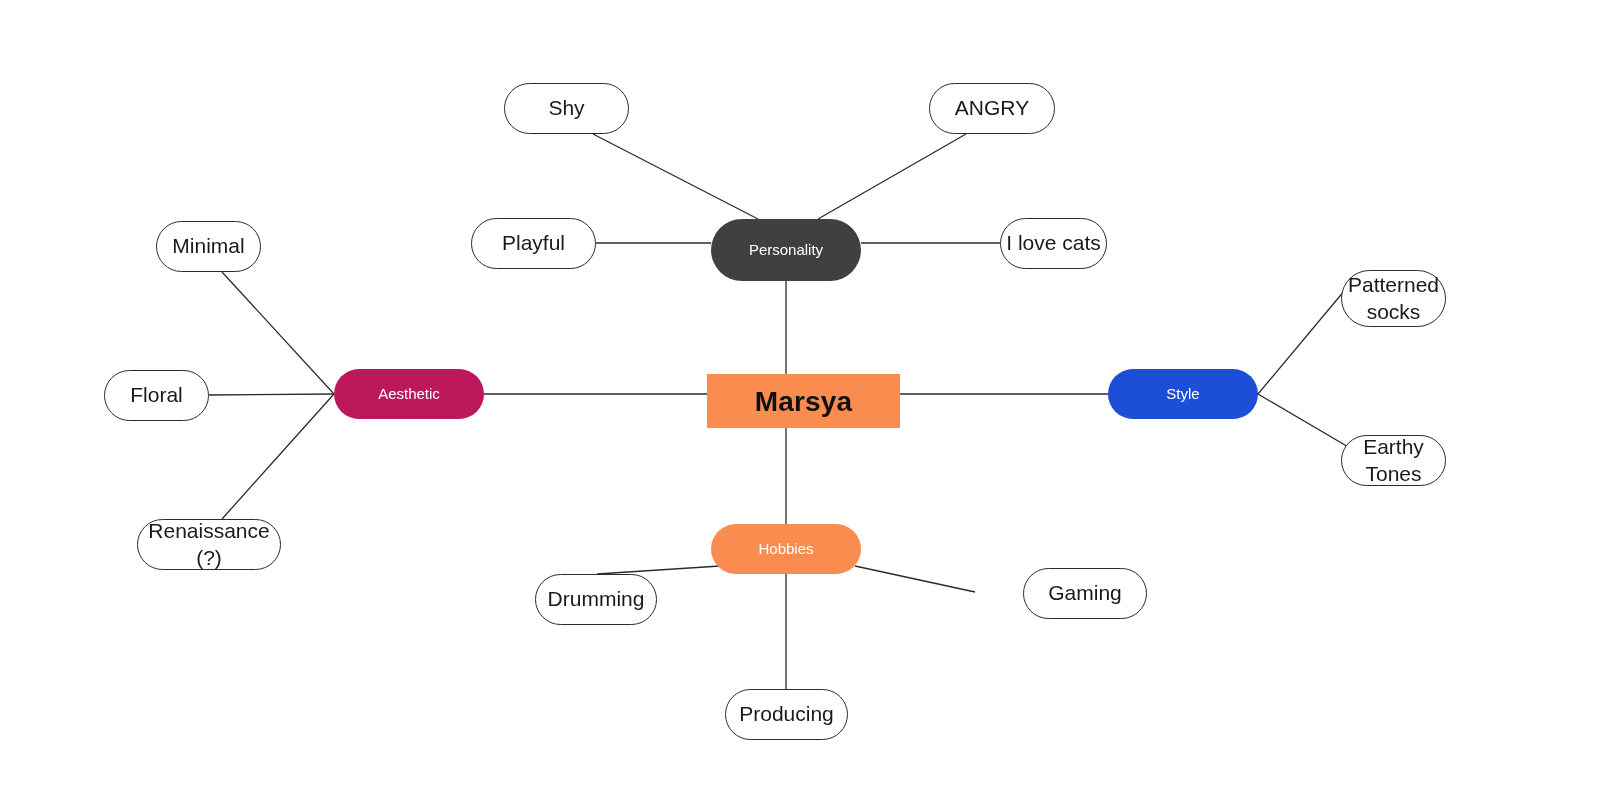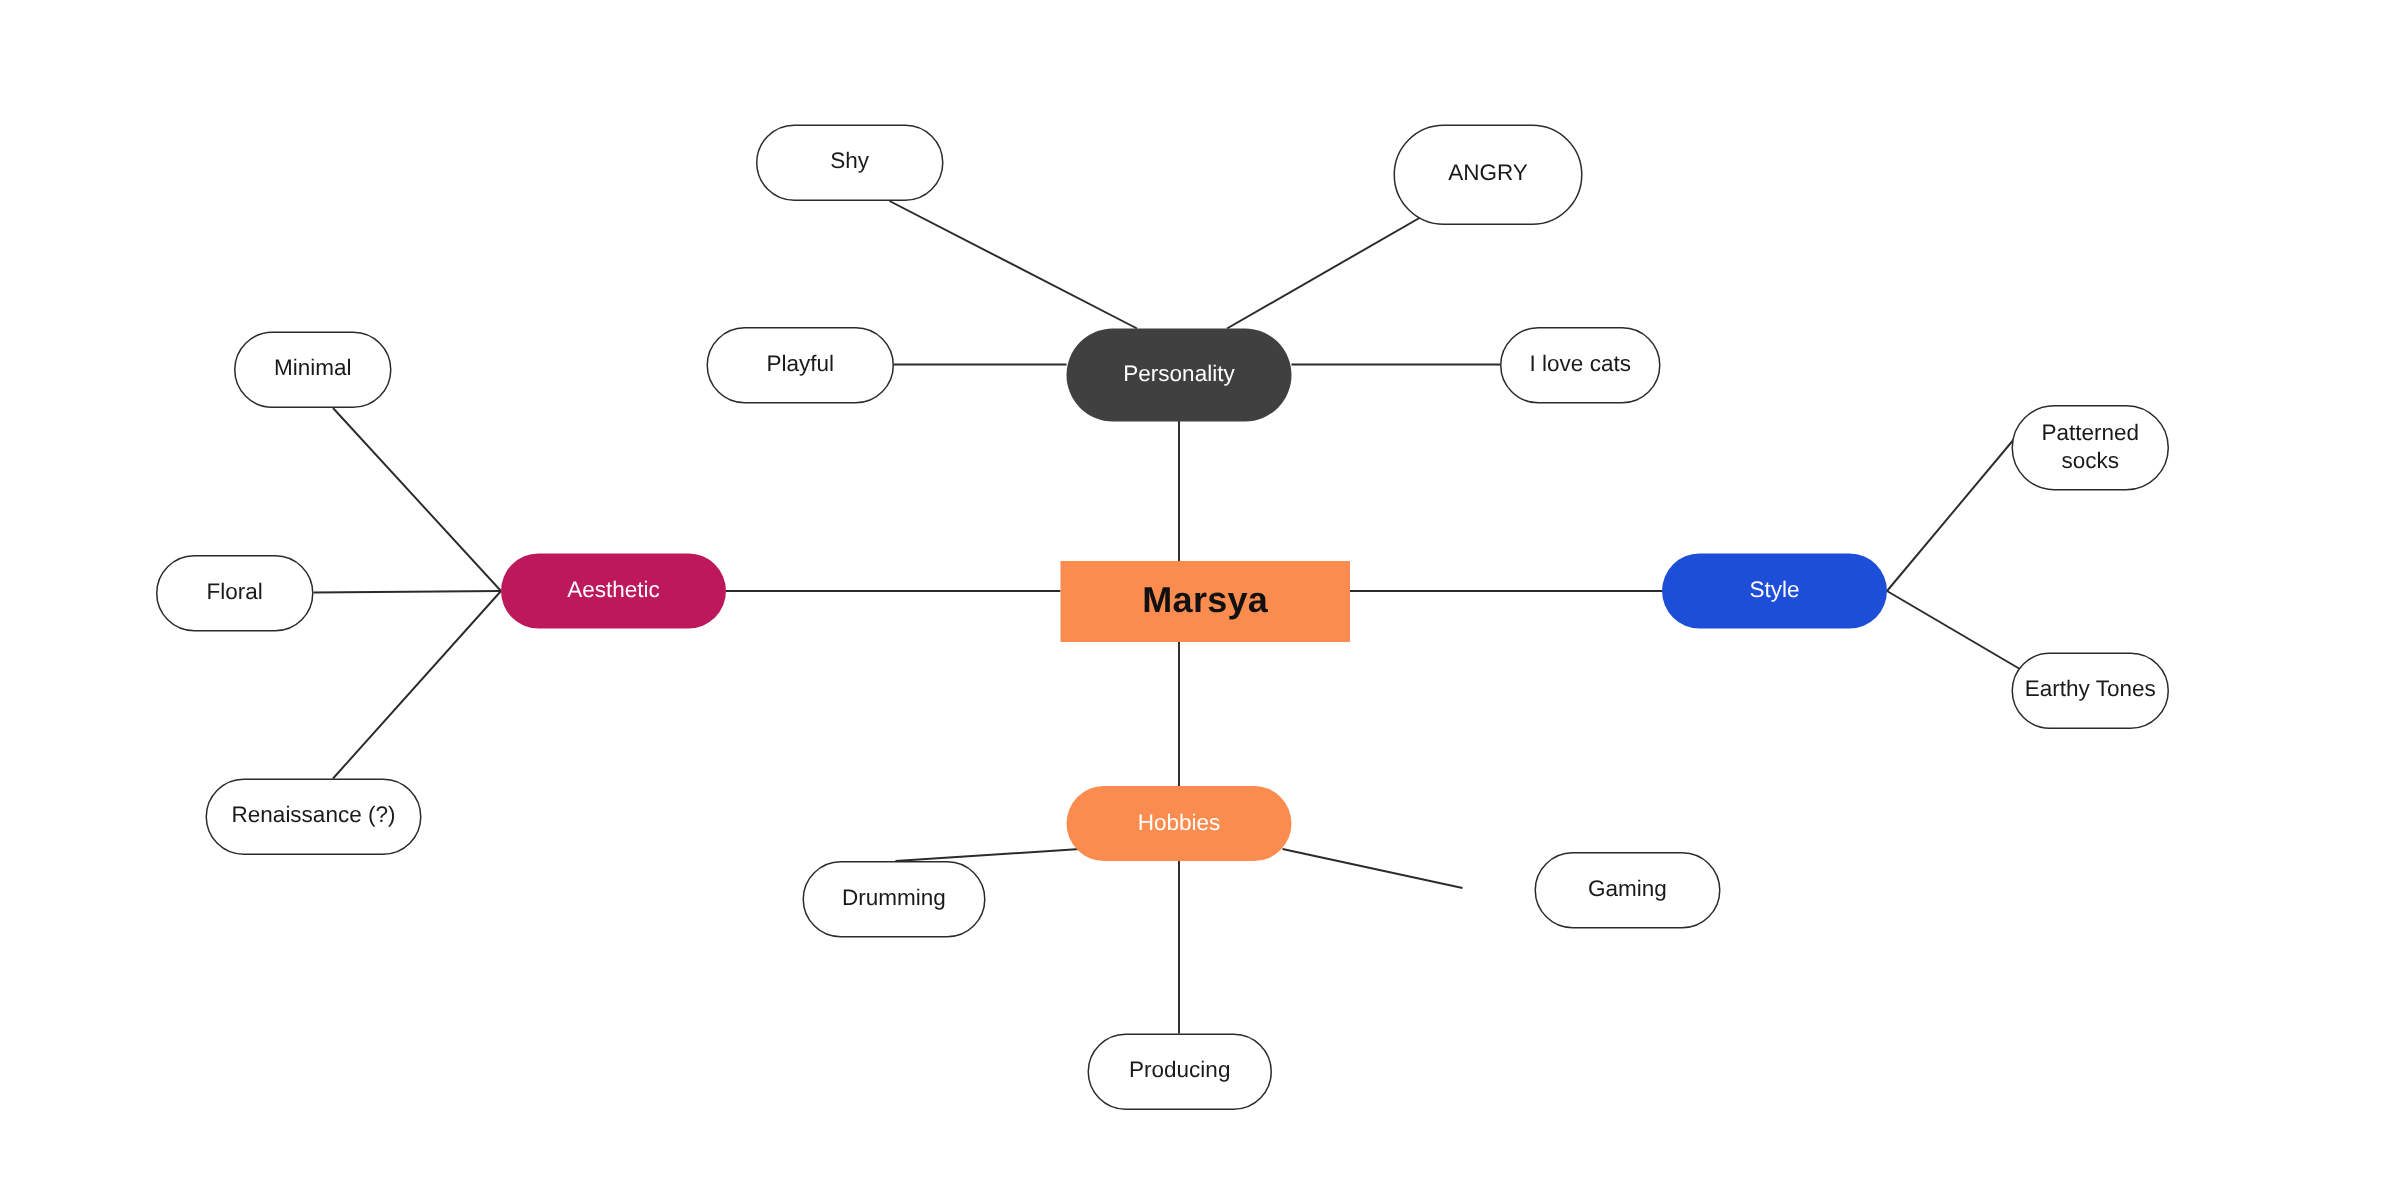"Shy" .node-leaf { font-size: 15px -> 21px }
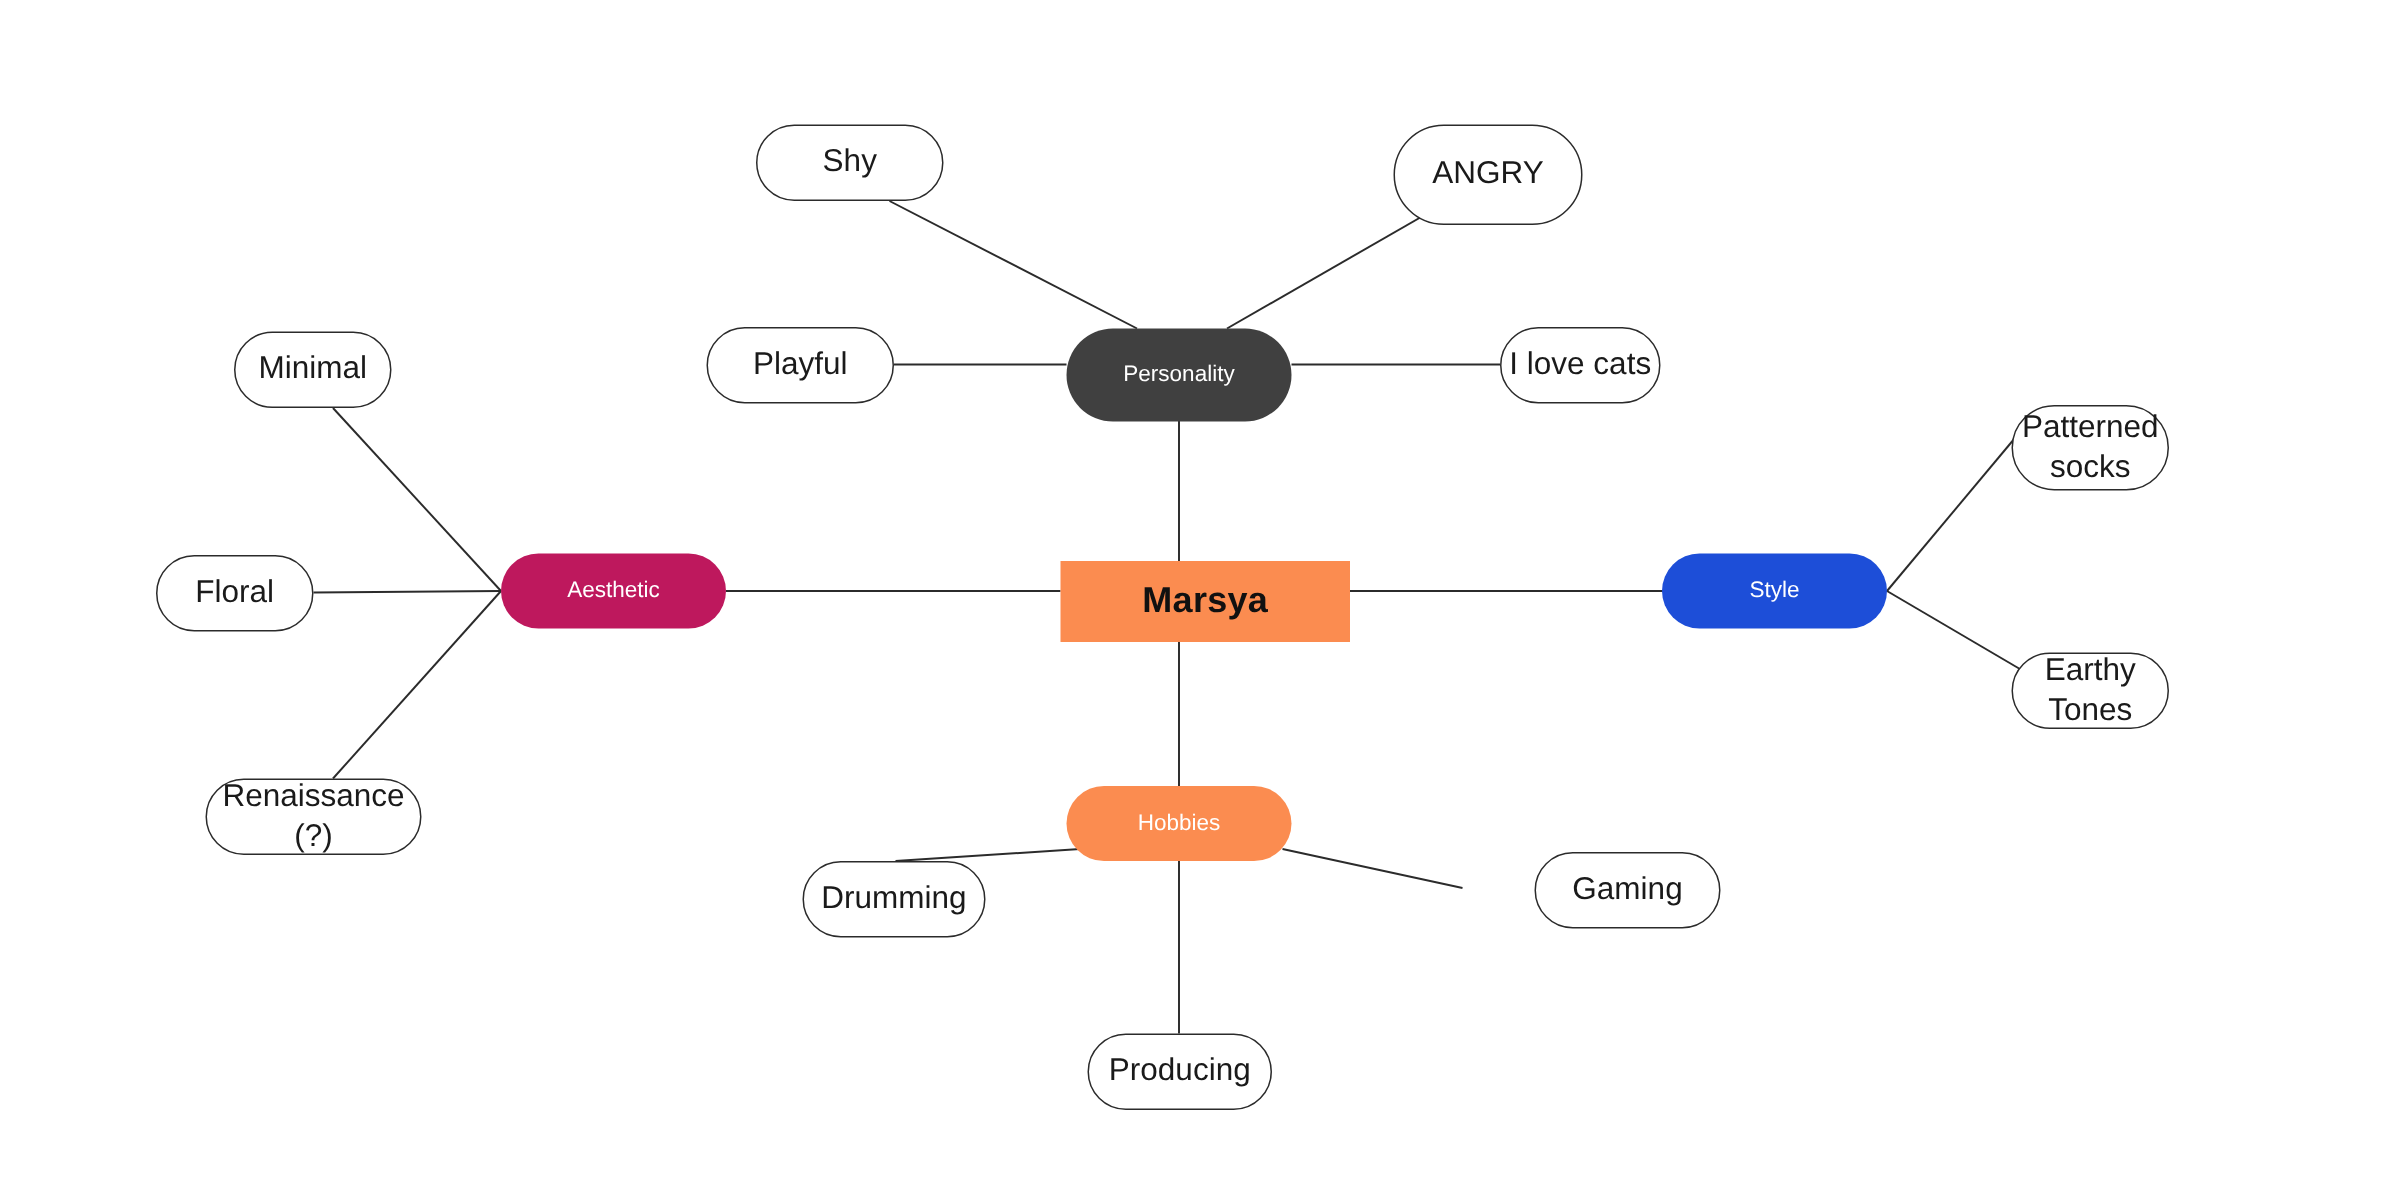"ANGRY" div.node { height: 67px -> 51px }
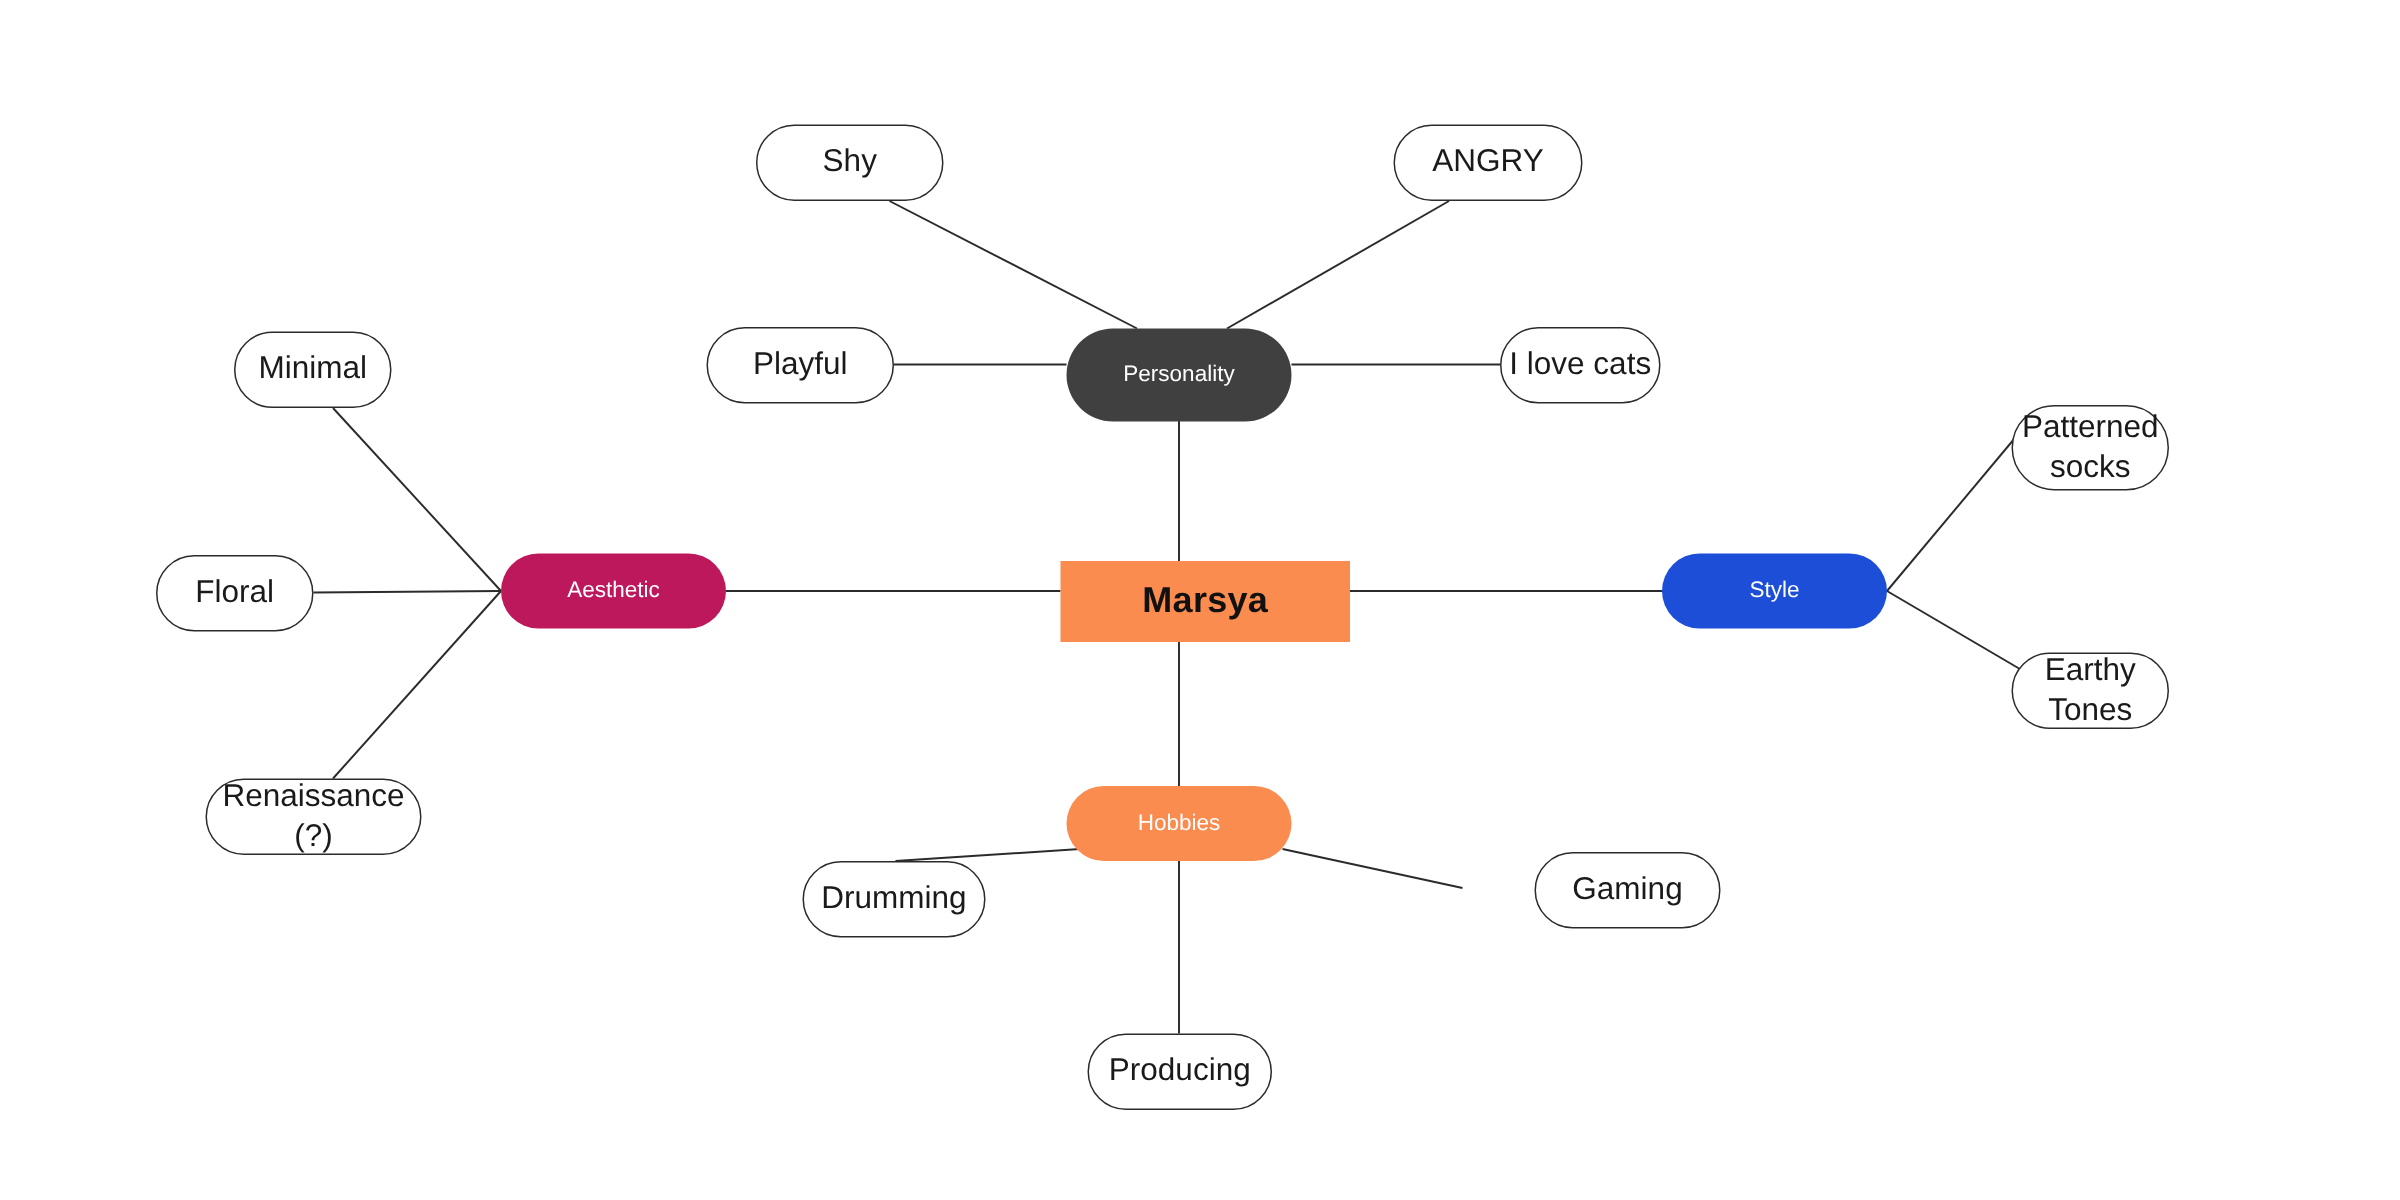"Marsya" .node-root { font-size: 24px -> 28px }
